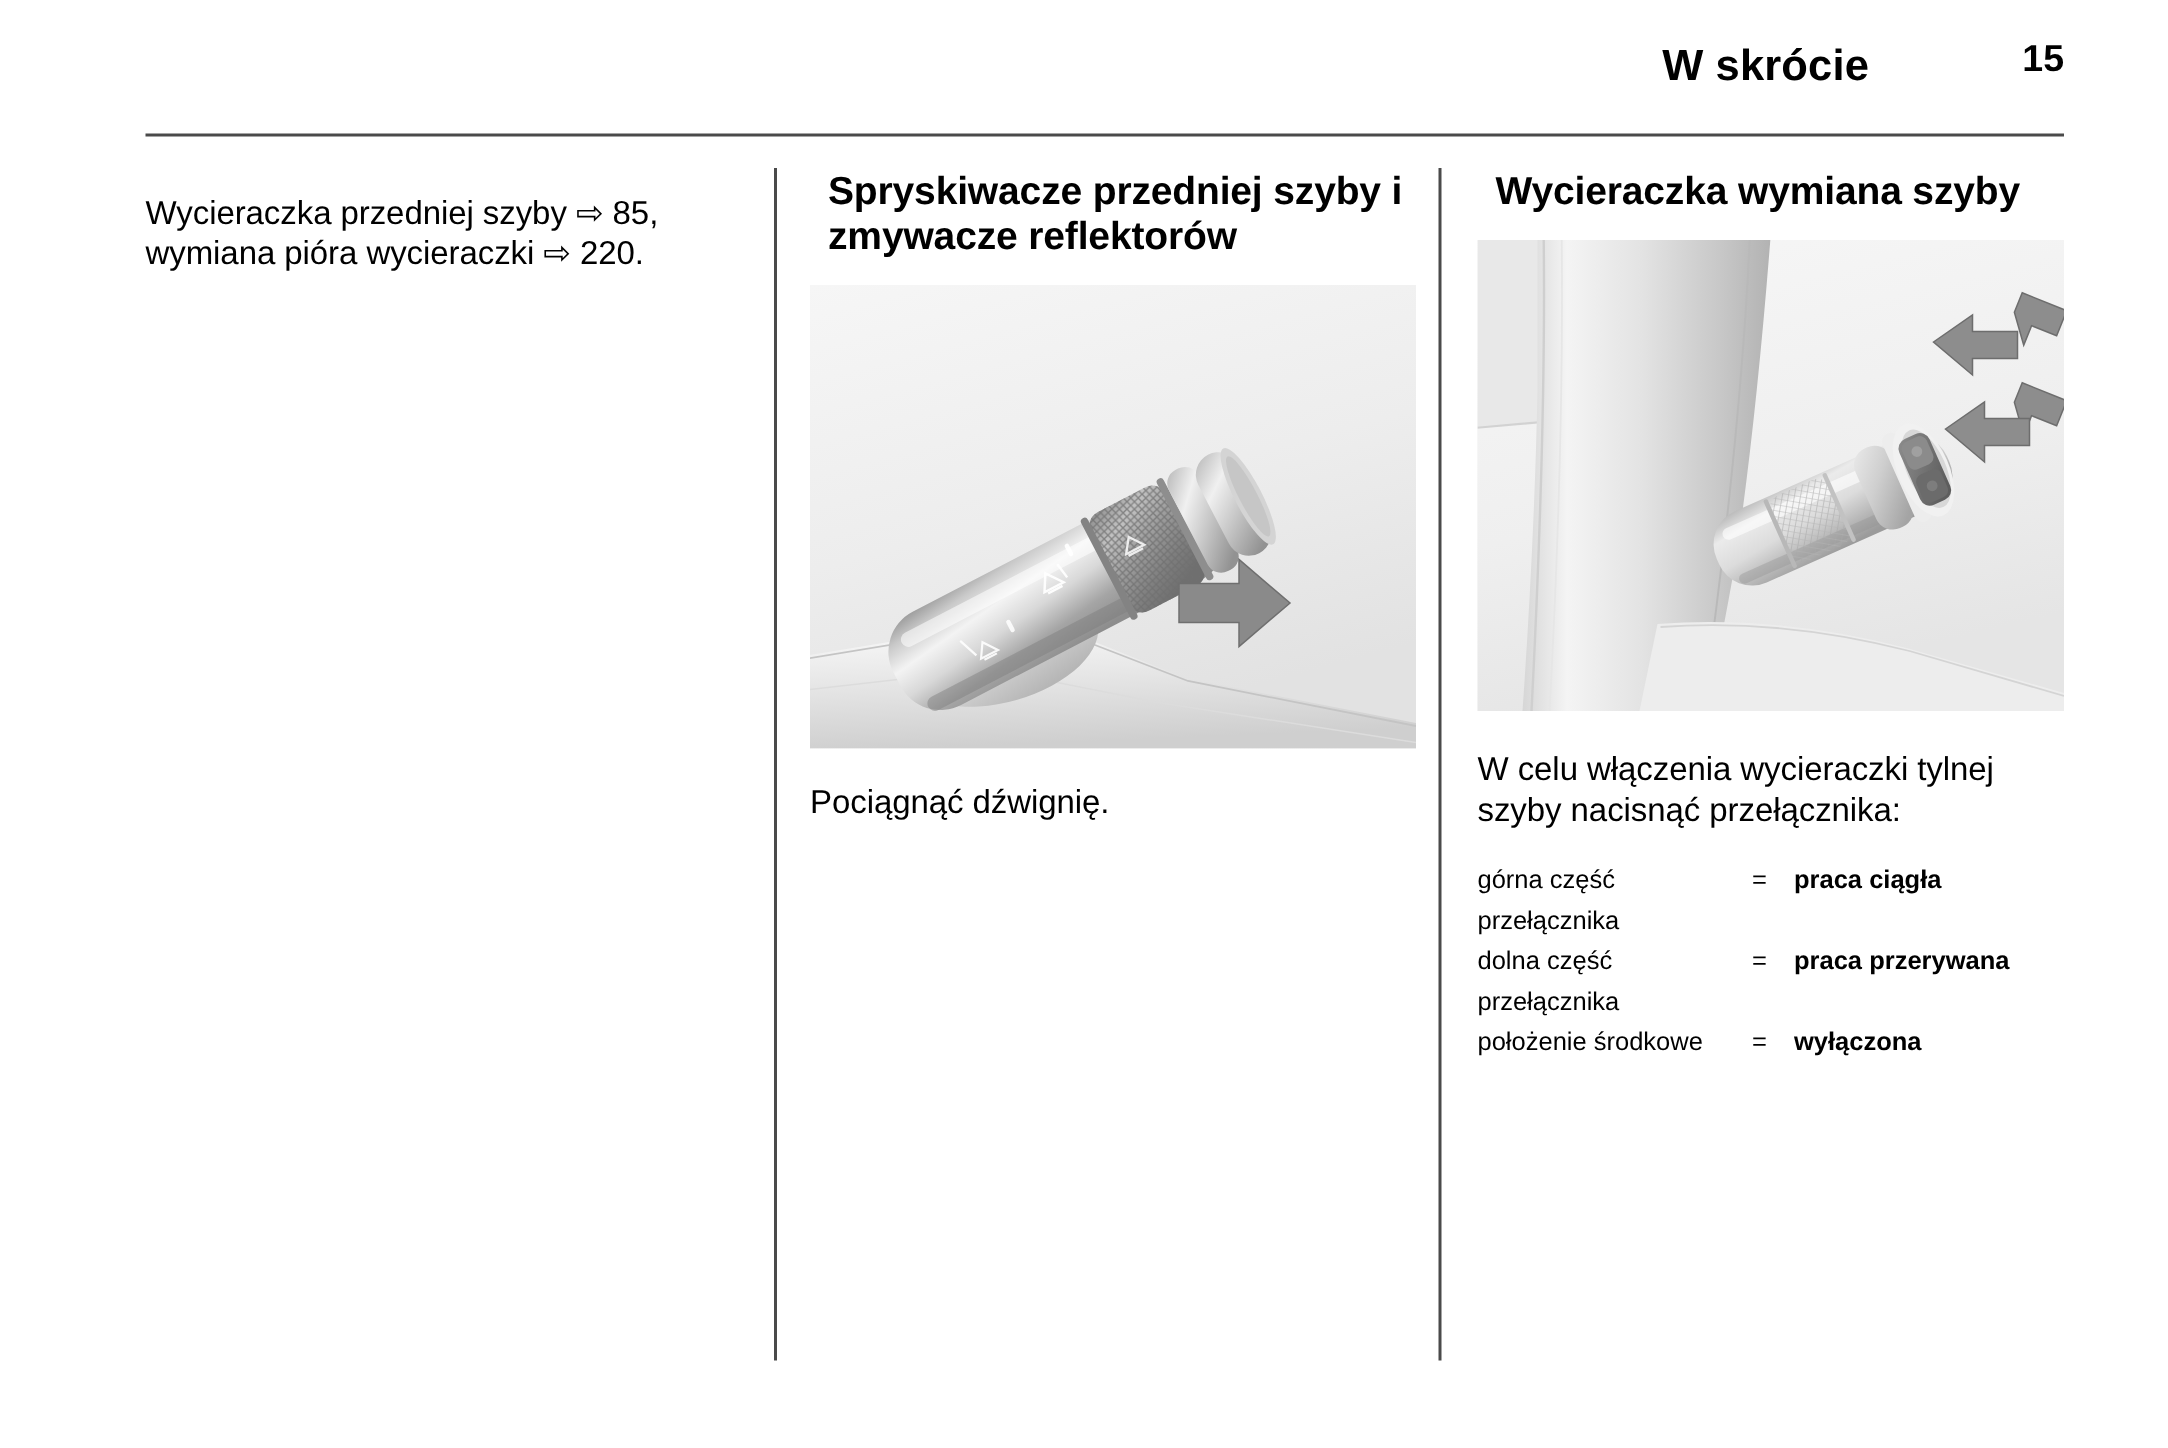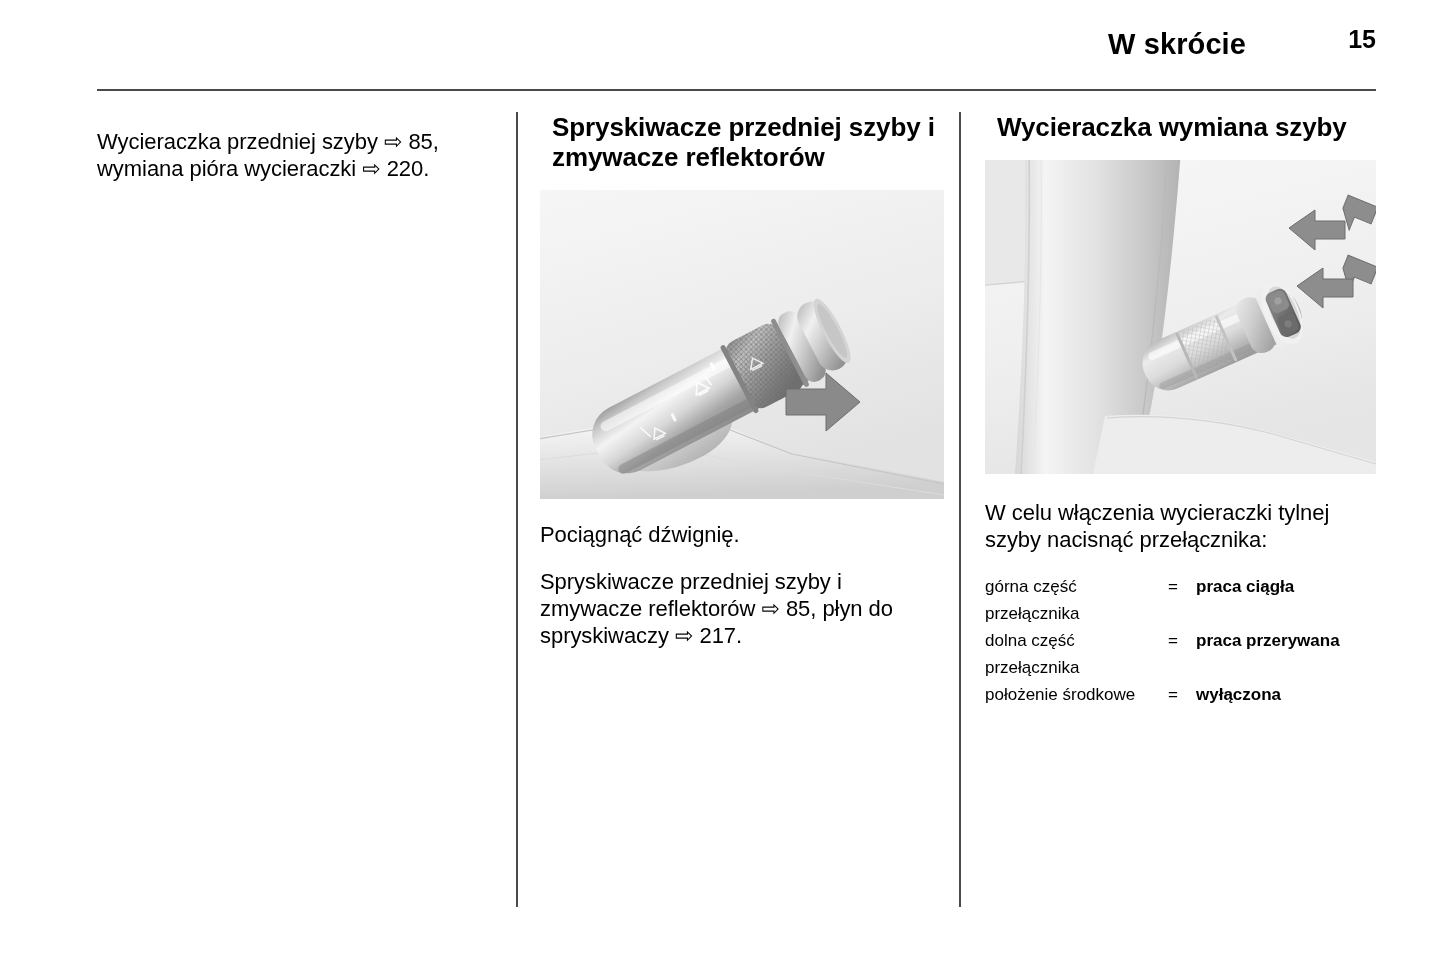"Spryskiwacze przedniej szyby i zmywacze reflektorów ⇨" p.body-text { html: <p>Spryskiwacze przedniej szyby i zmywacze reflektorów ⇨ 85, płyn do spryskiwaczy ⇨ 217.</p> -> none }
